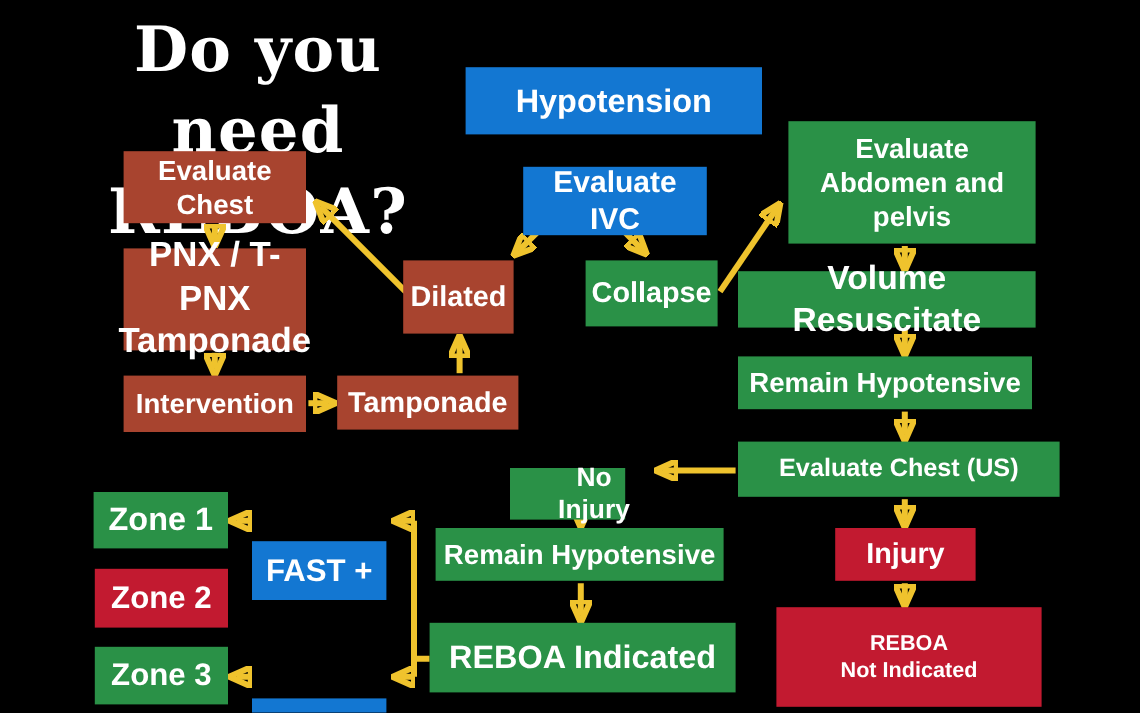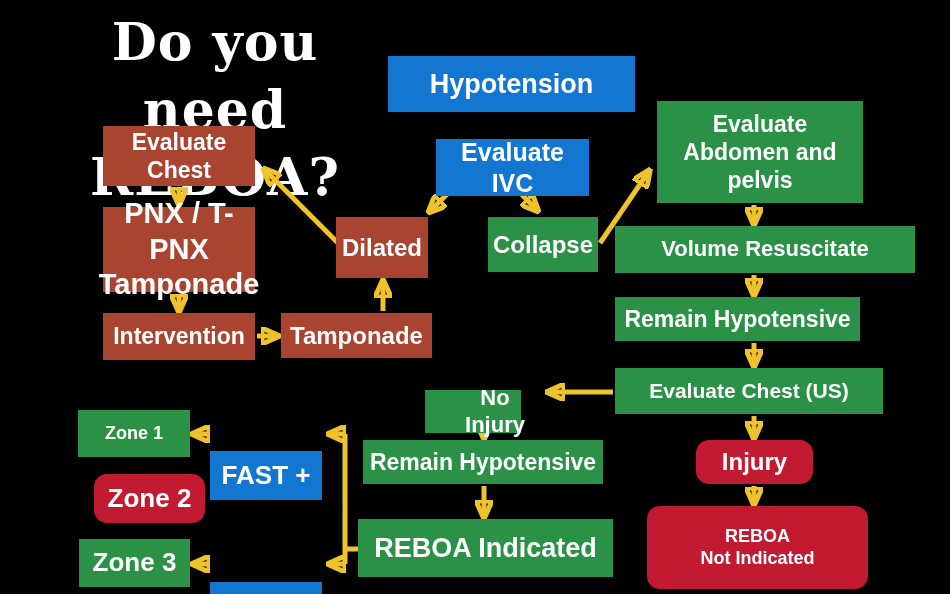"Volume Resuscitate" div.node { font-size: 22px -> 28px; width: 300px -> 248px }
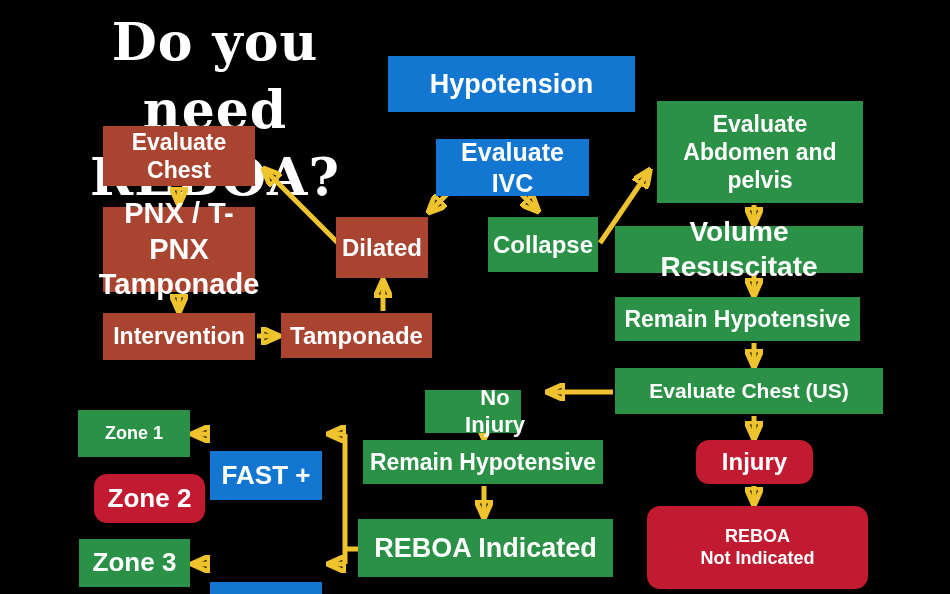"Zone 1" div.node { font-size: 18px -> 27px }
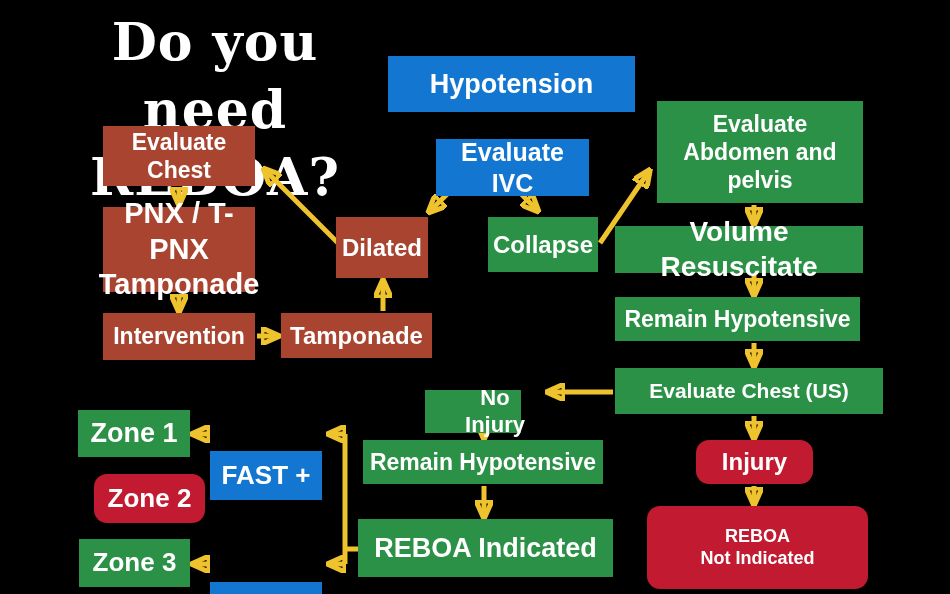"Injury" .crimson { border-radius: 13px -> none }
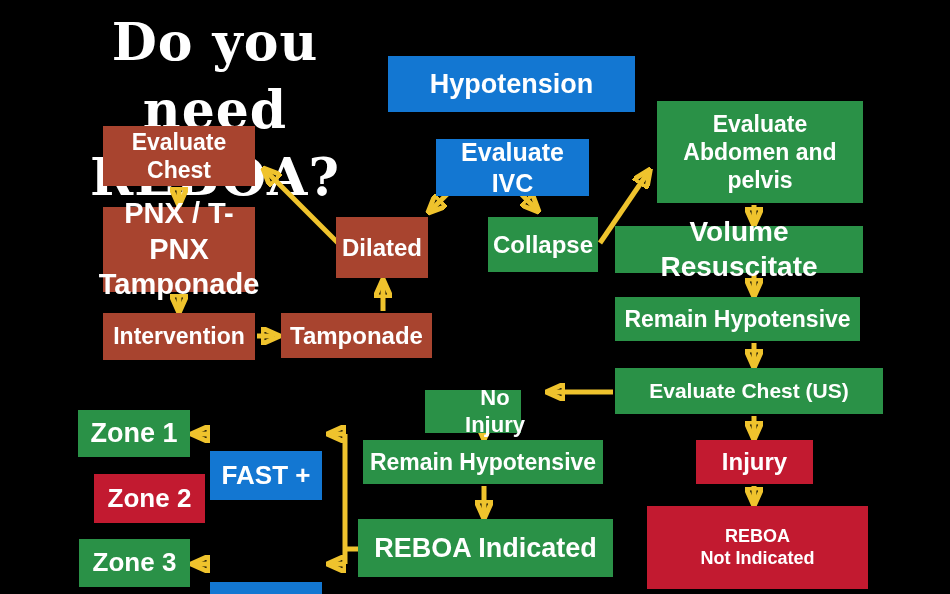"Zone 2" div.node { margin-left: 15px -> none }
